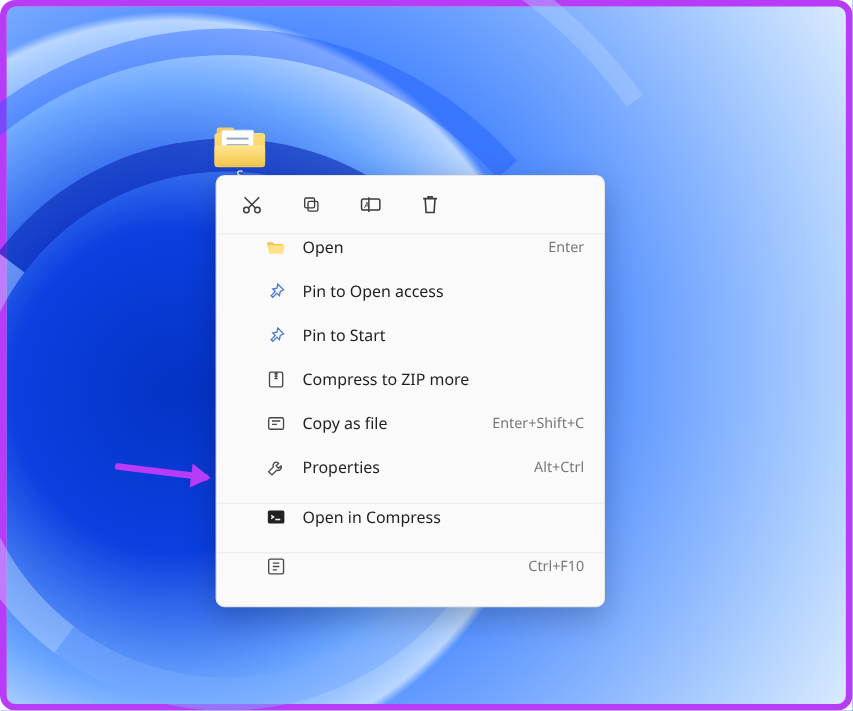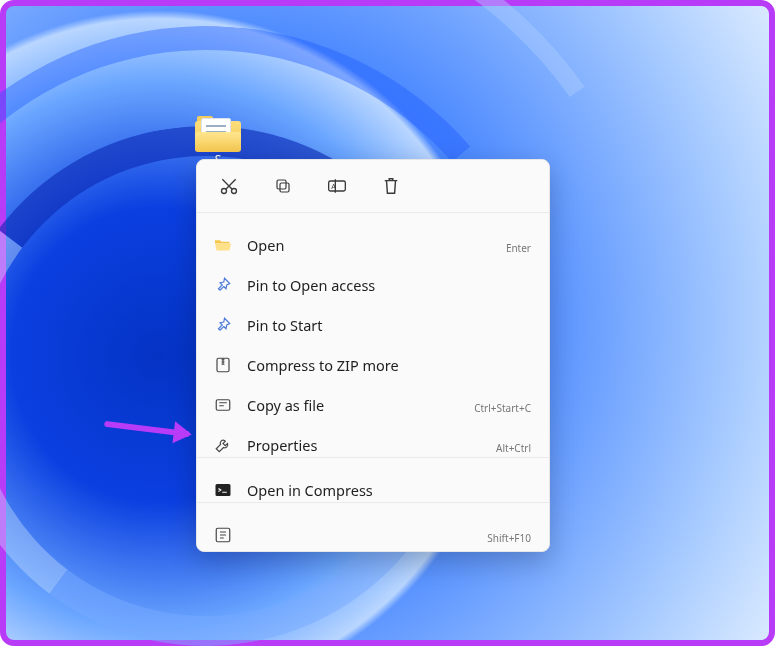"Open" .item { align-items: flex-end -> flex-start; margin-left: none -> 28px }
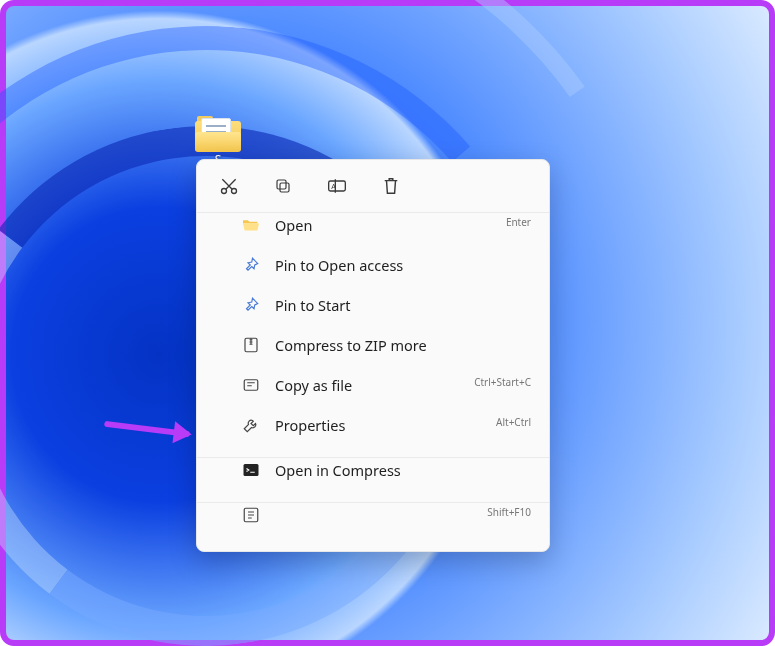"Enter" .shortcut { font-size: 10px -> 13px }
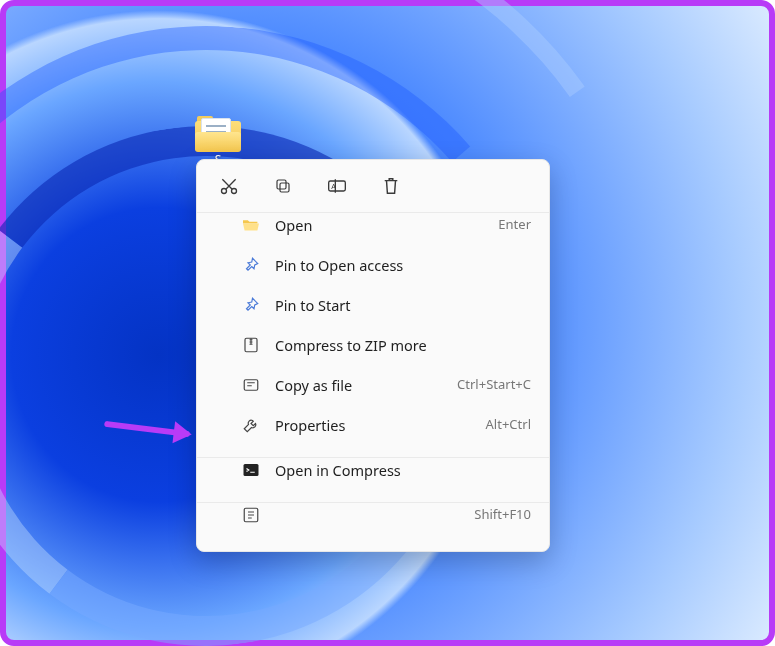"Ctrl+Start+C" span.shortcut { text: Ctrl+Start+C -> Enter+Shift+C }
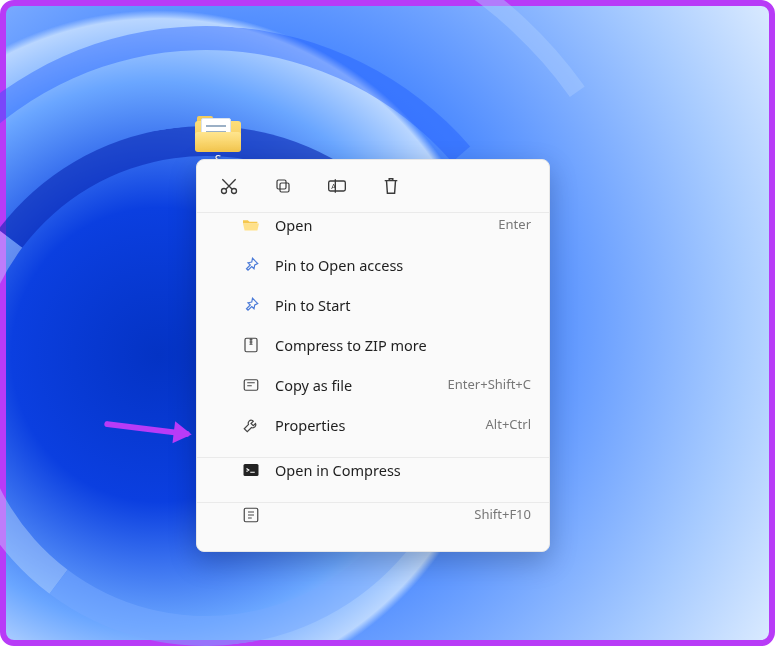"Shift+F10" span.shortcut { text: Shift+F10 -> Ctrl+F10 }
